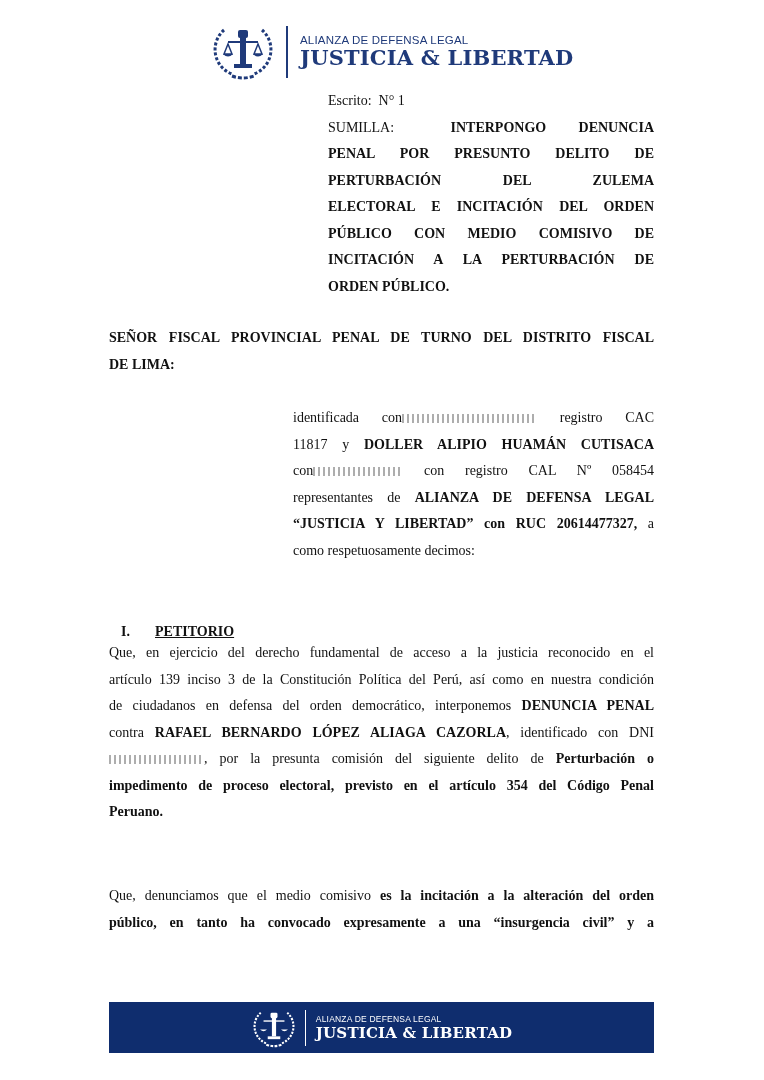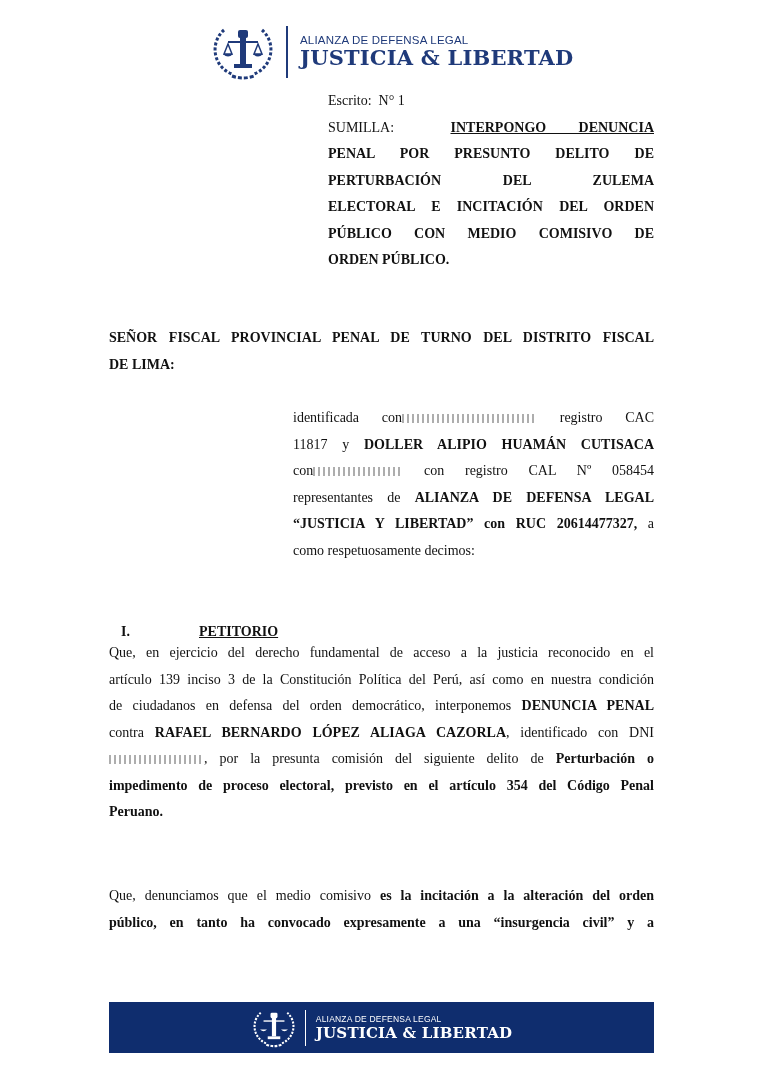"INTERPONGO DENUNCIA" span.b { text-decoration: underline -> none }
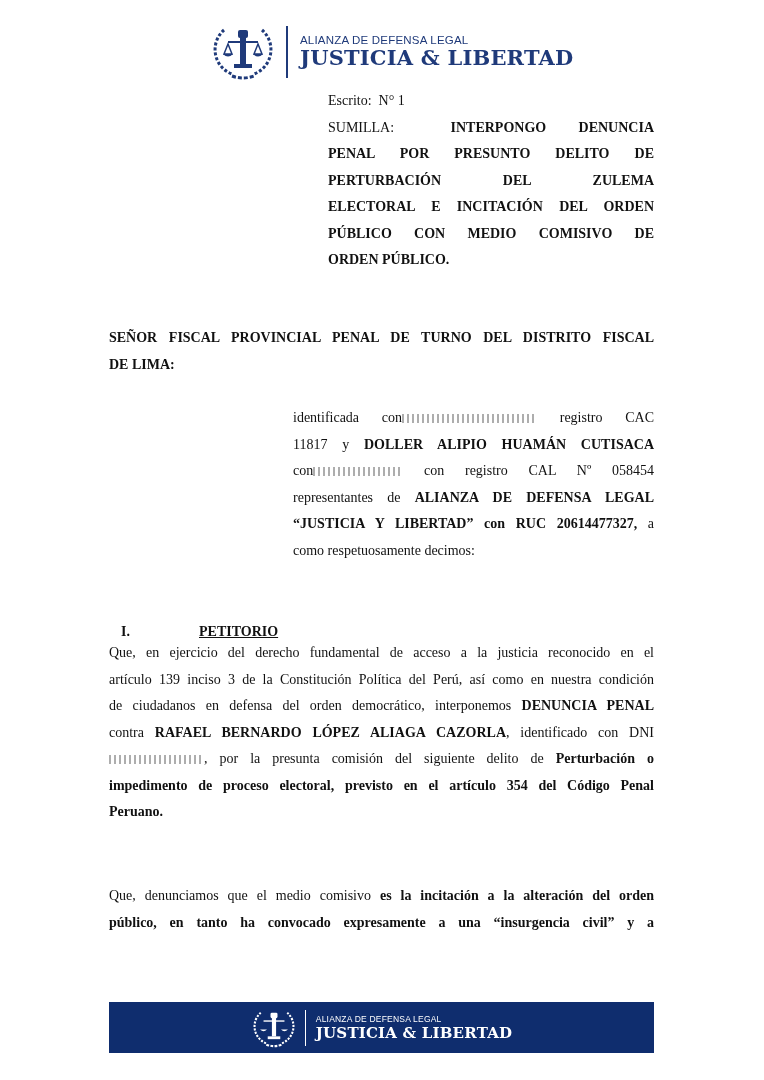"INCITACIÓN A LA PERTURBACIÓN DE" div.jl { html: none -> <div>INCITACIÓN A LA PERTURBACIÓN DE</div> }
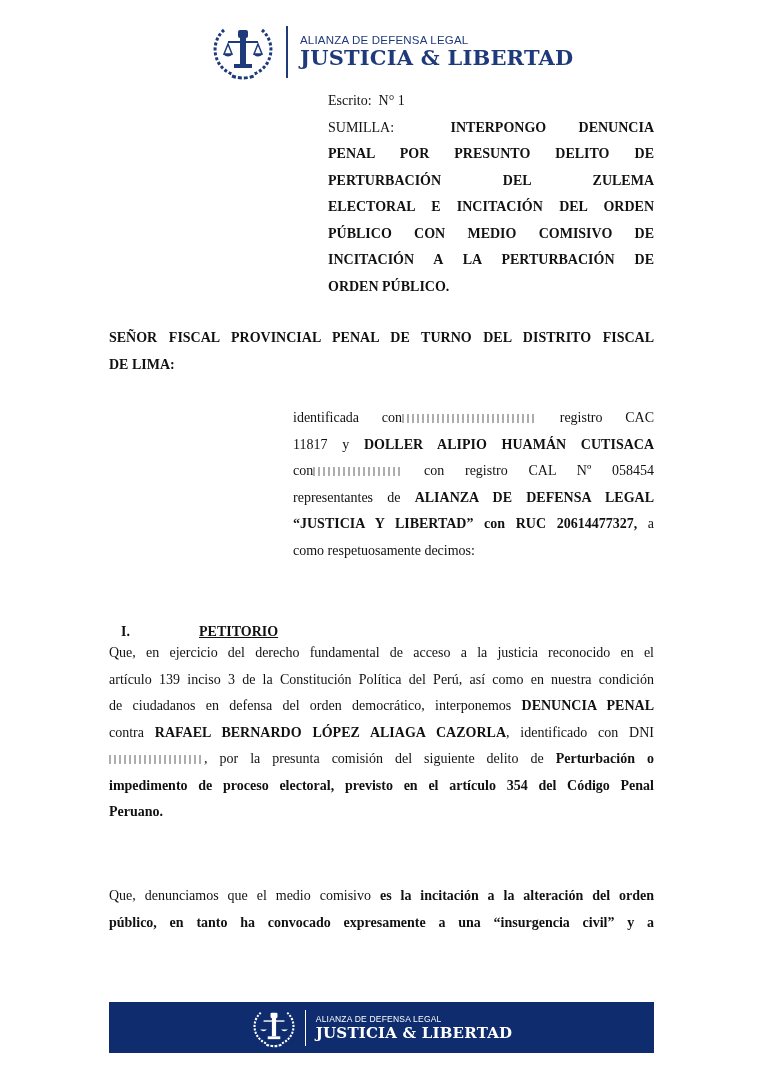"PETITORIO" .underline { margin-left: 44px -> none }
